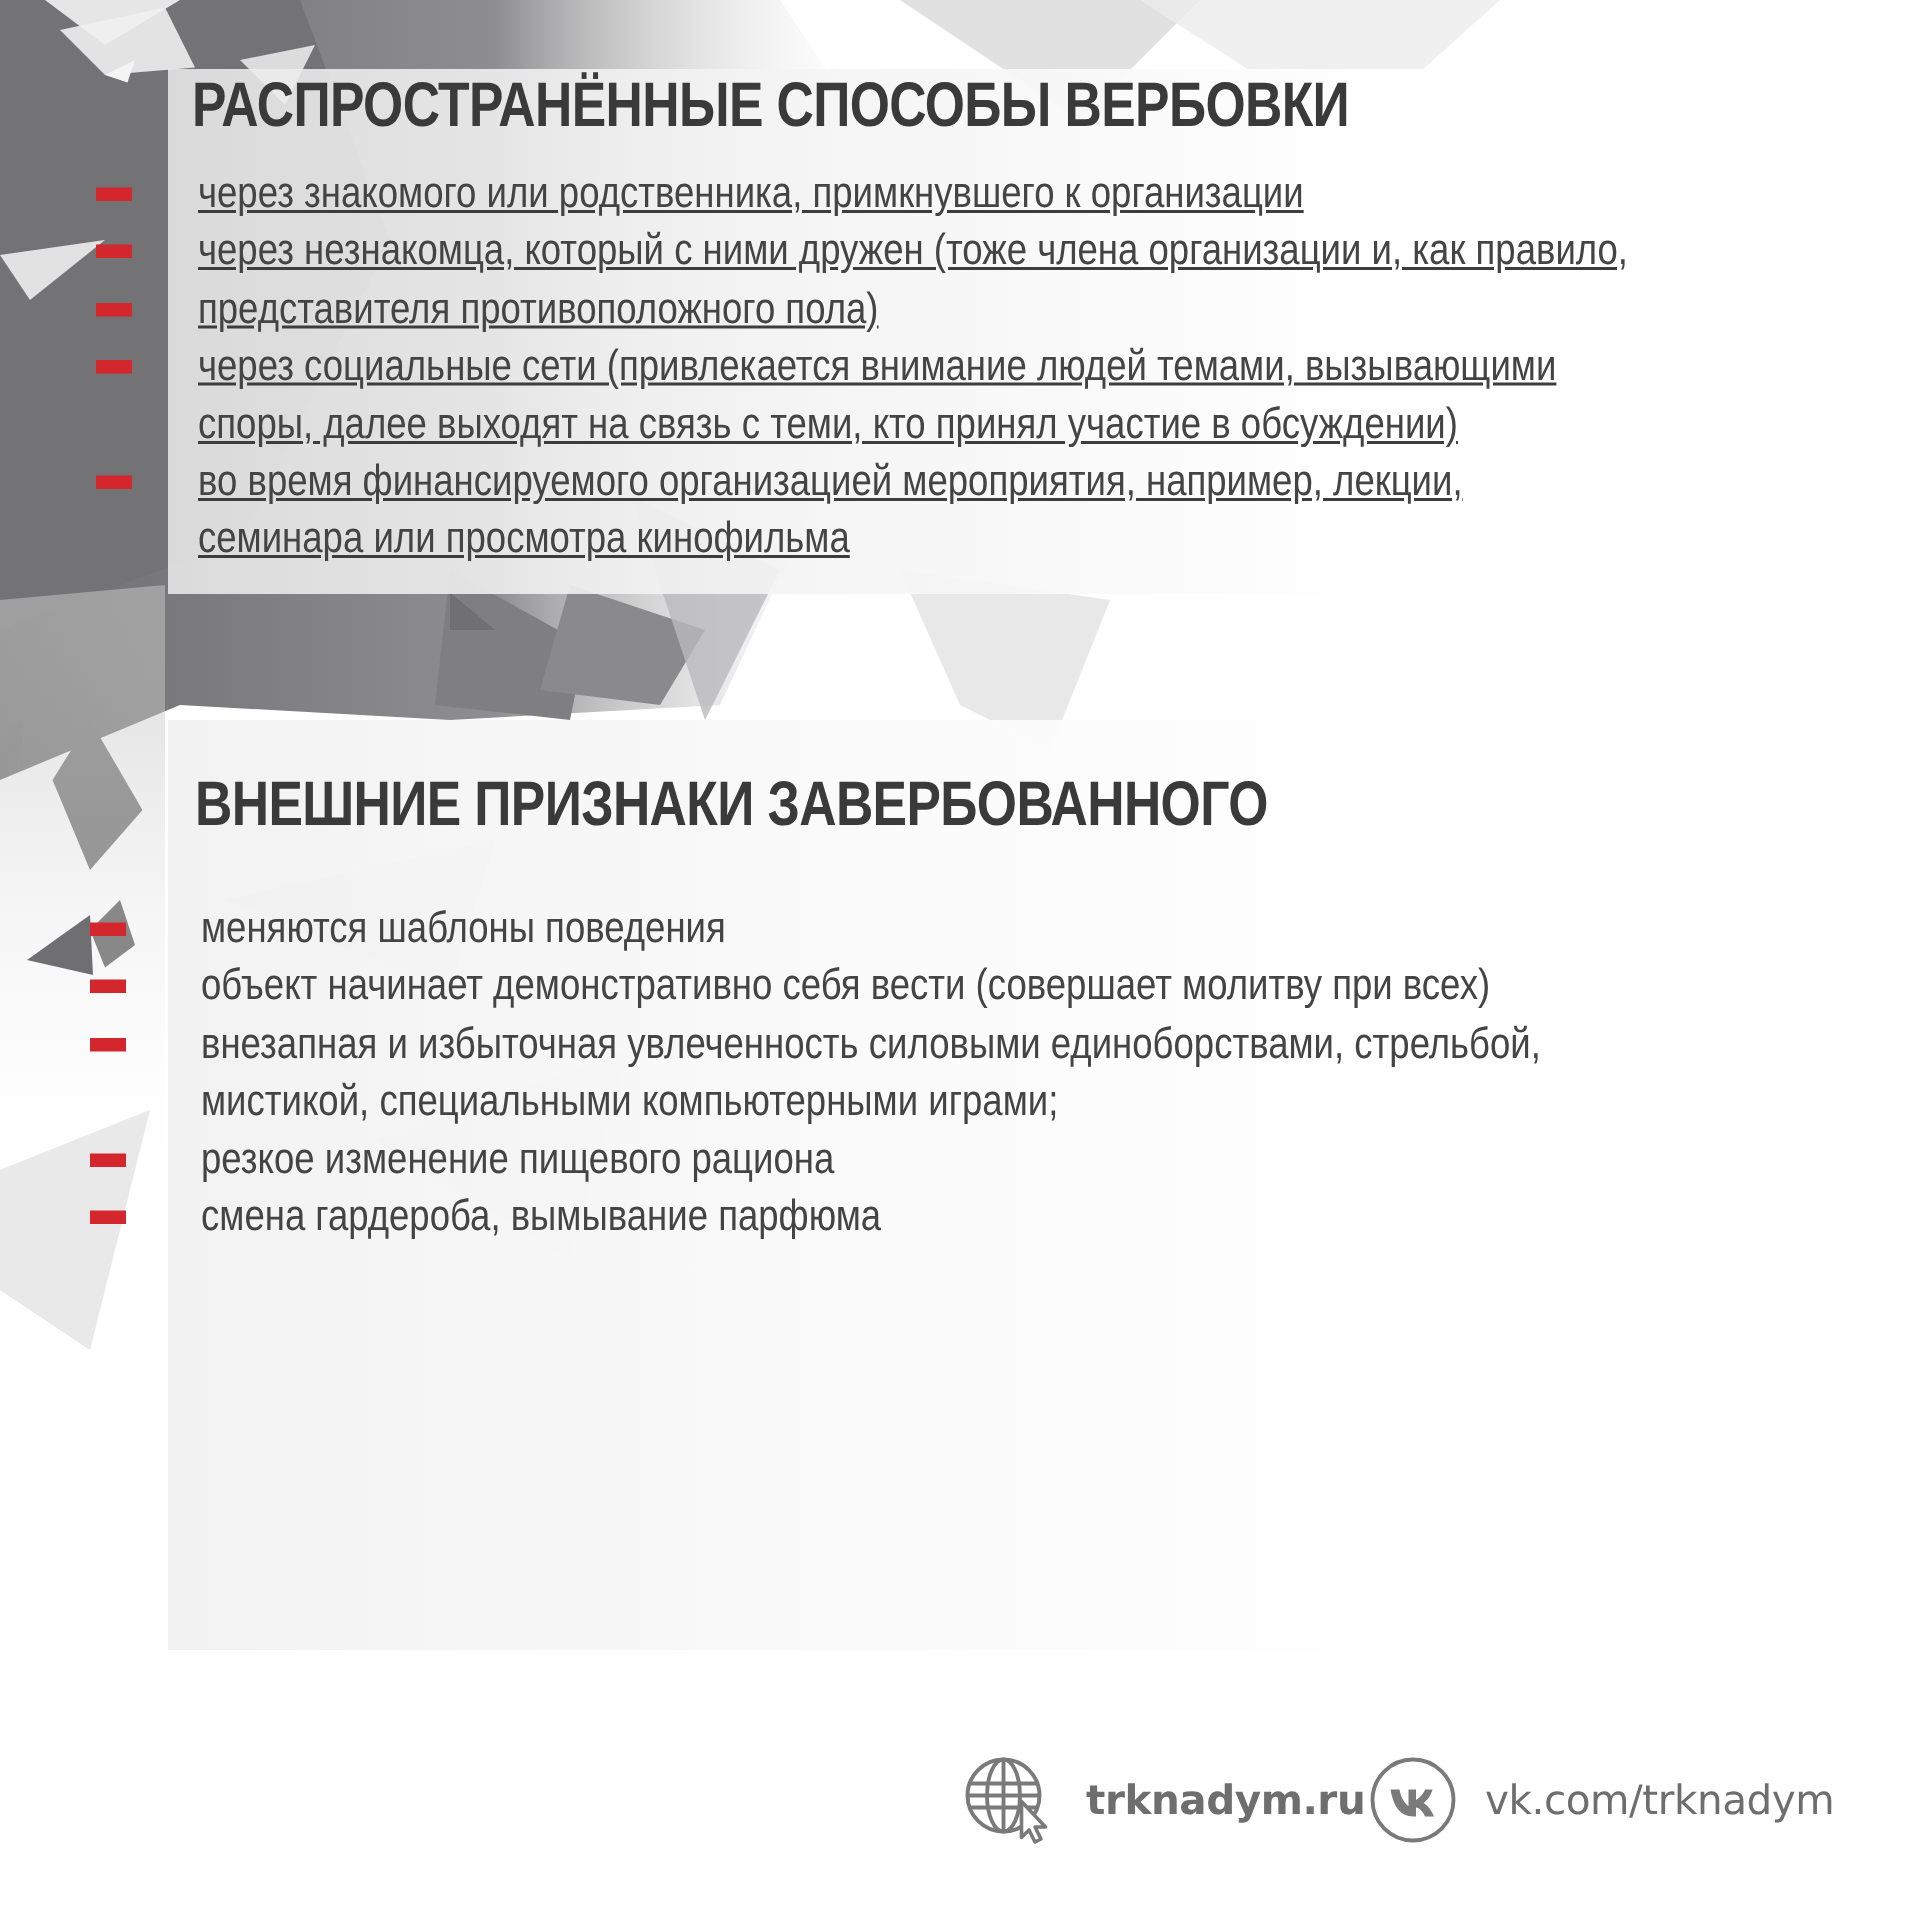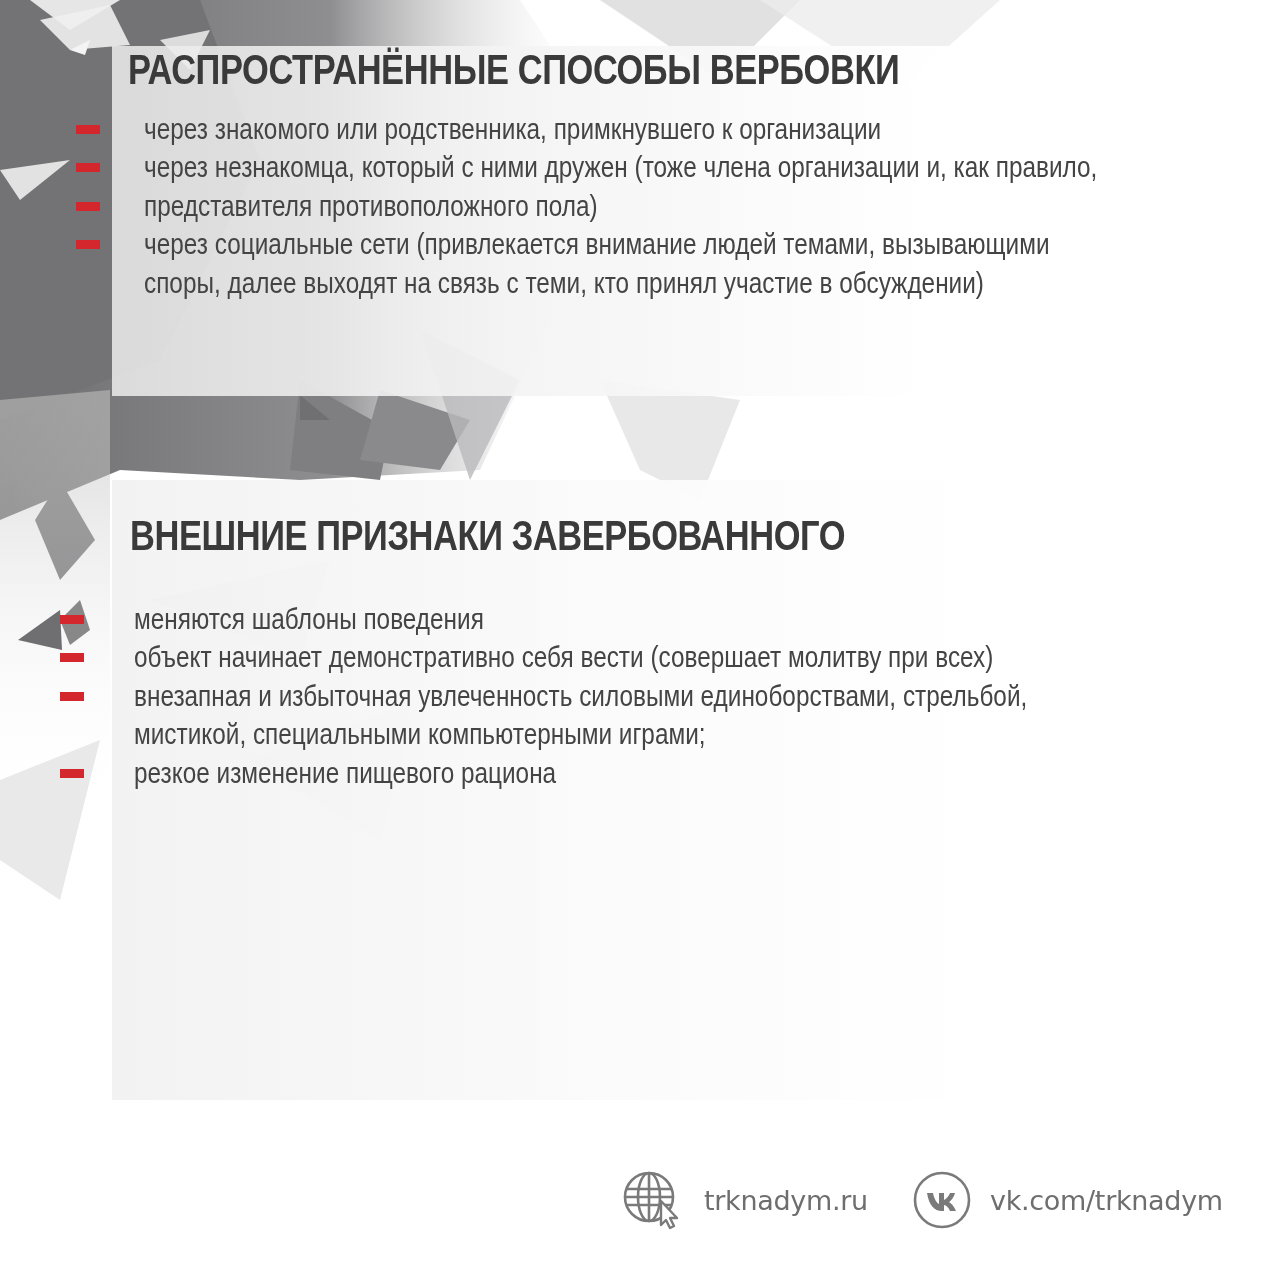"через знакомого или родственника," .list-1 { left: 76px -> 64px; text-decoration: none -> underline }
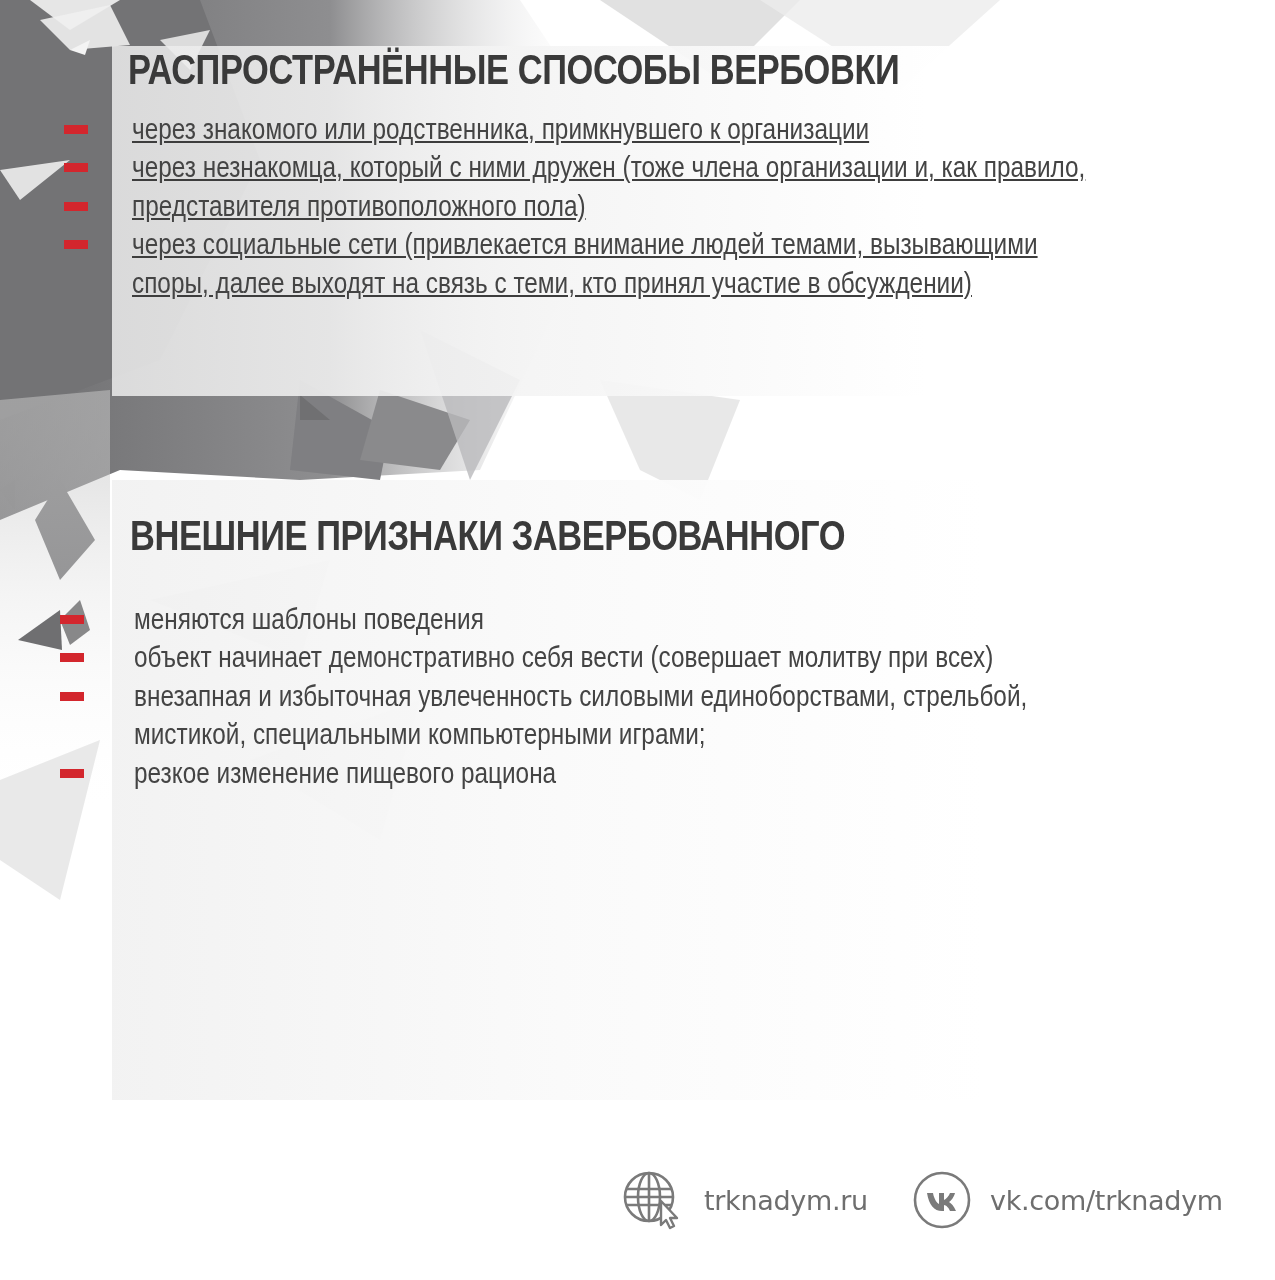"во время финансируемого организацией" li { html: none -> <li> <span></span> <span>во время финансируемого организацией мероприятия, например, лекции, семинара или просмотра кинофильма</span> </li> }
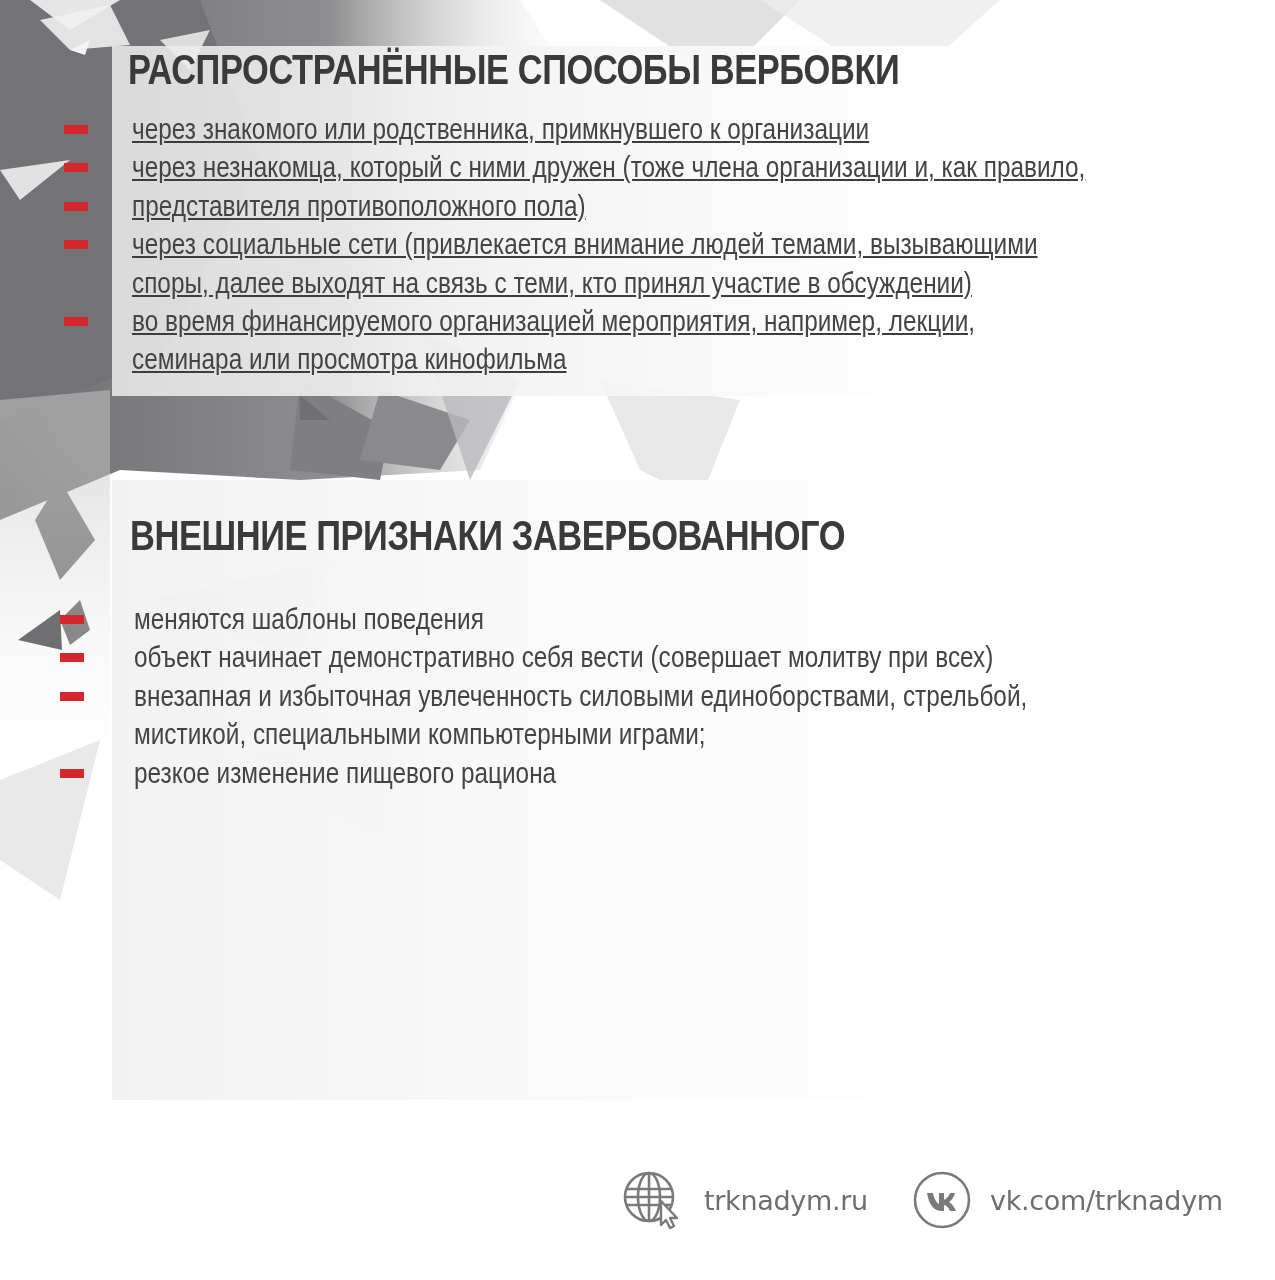"смена гардероба, вымывание парфюма" li { html: none -> <li> <span></span> <span>смена гардероба, вымывание парфюма</span> </li> }
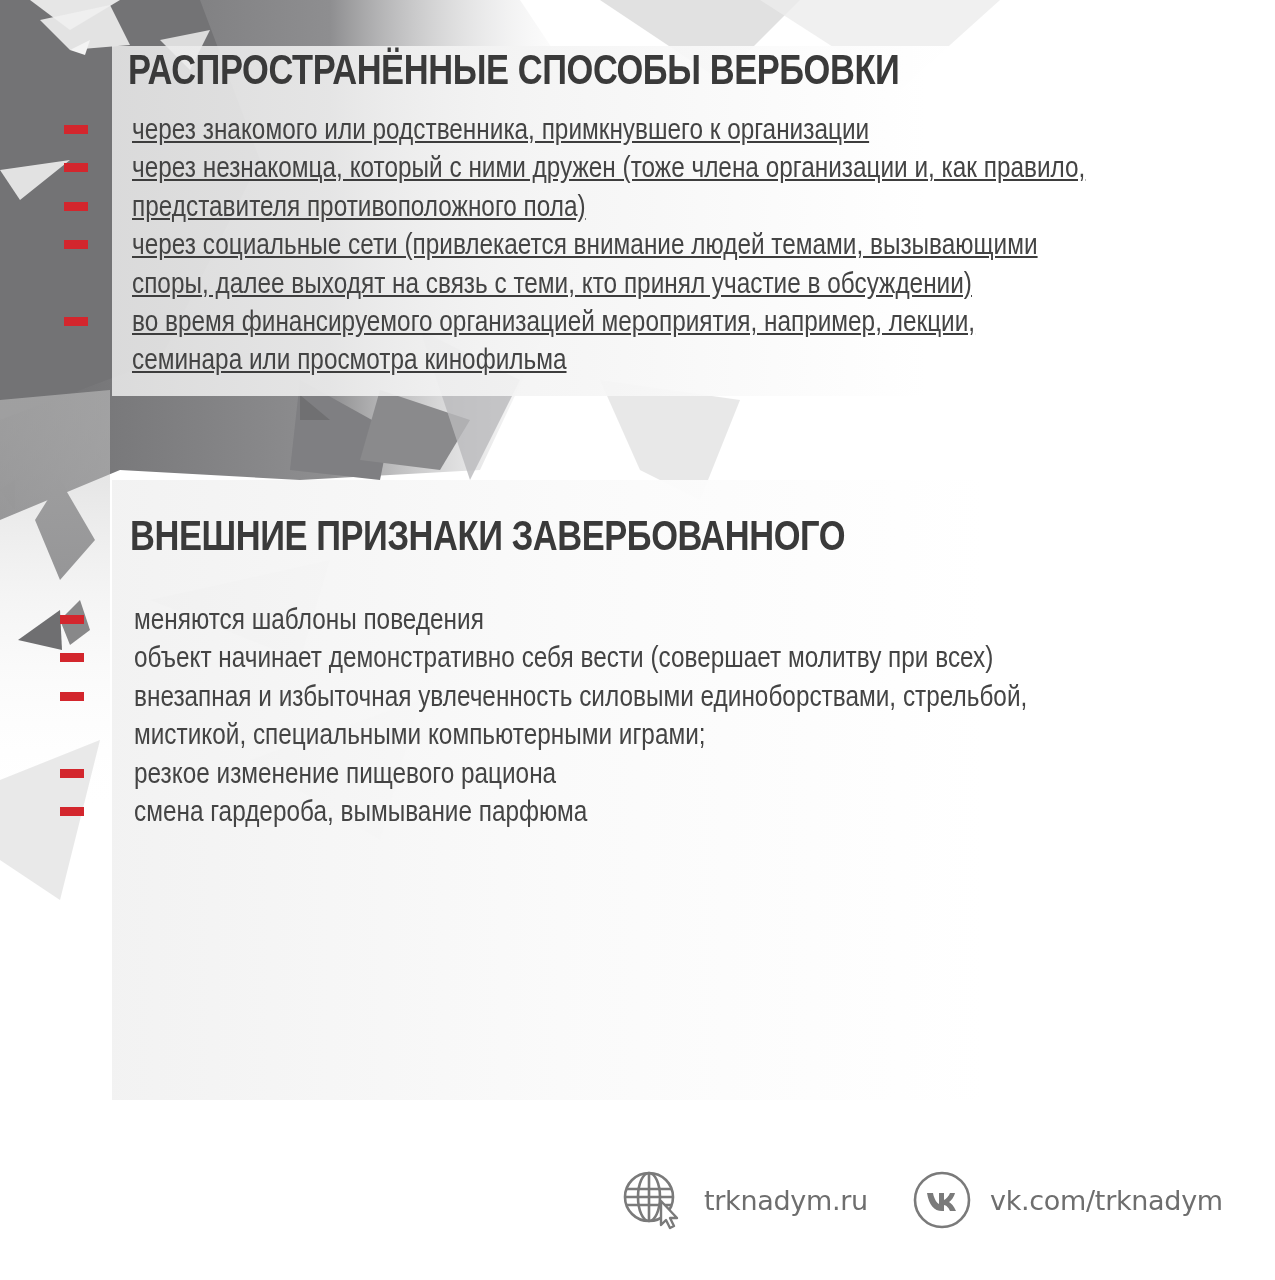"trknadym.ru" .footer-link.site { font-weight: none -> bold; left: 622px -> 642px }
